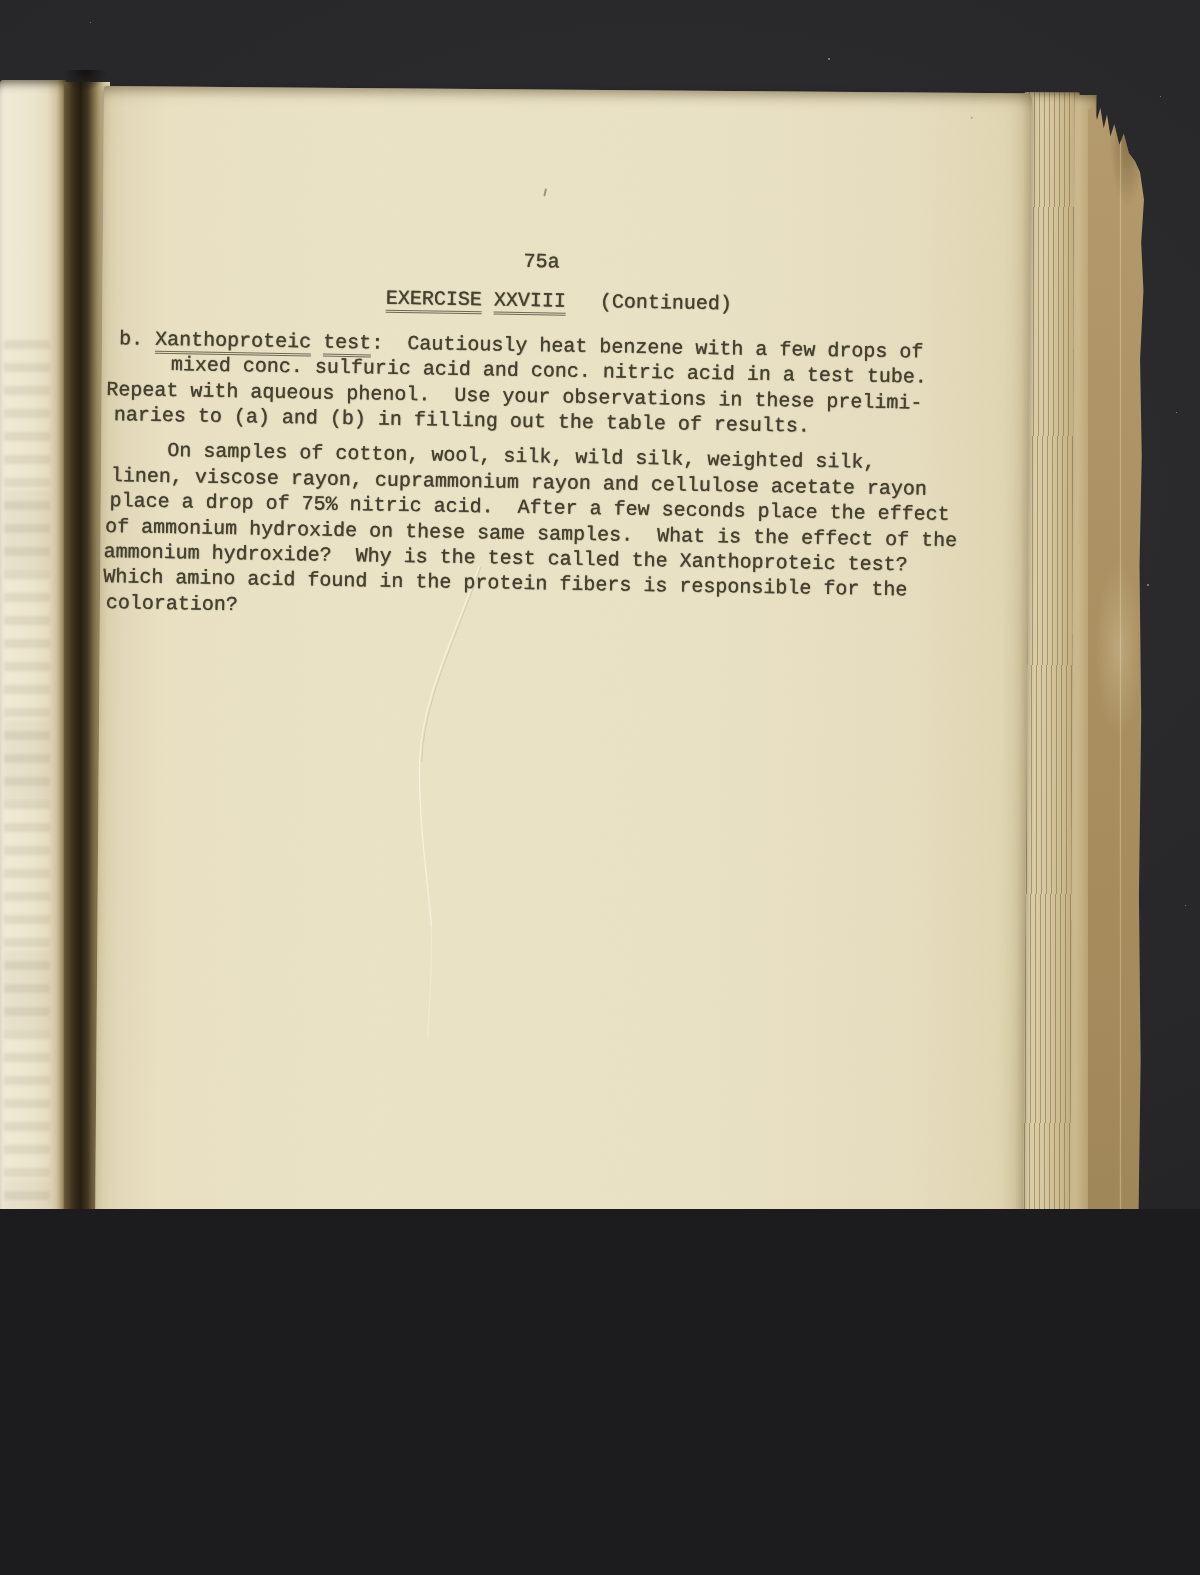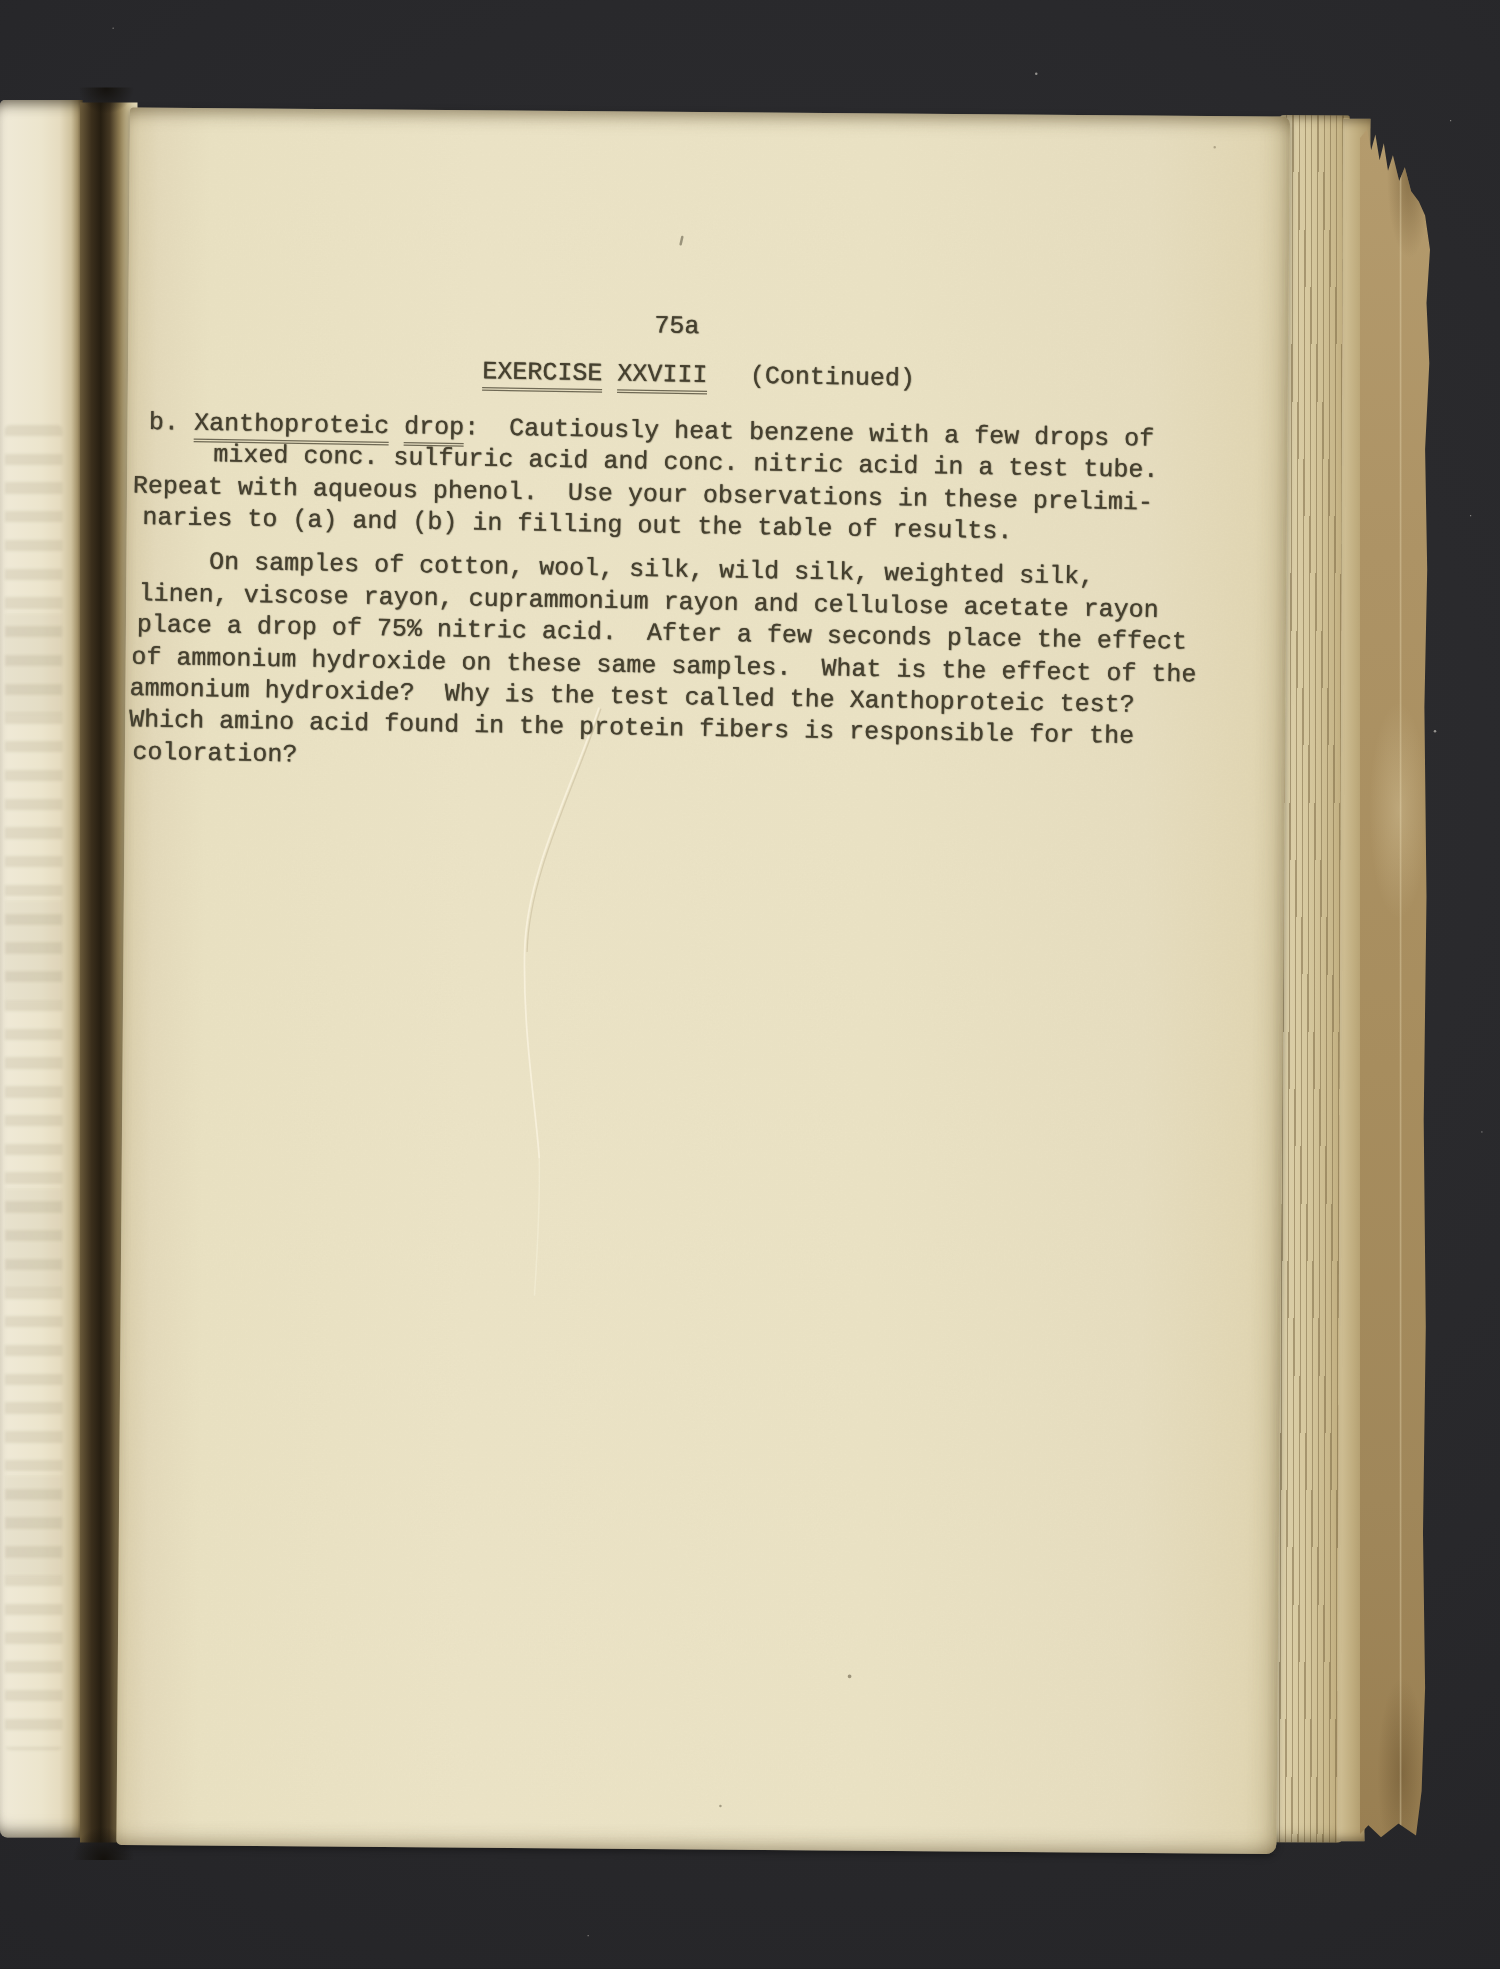"75a" .scene { height: 1575px -> 1209px }
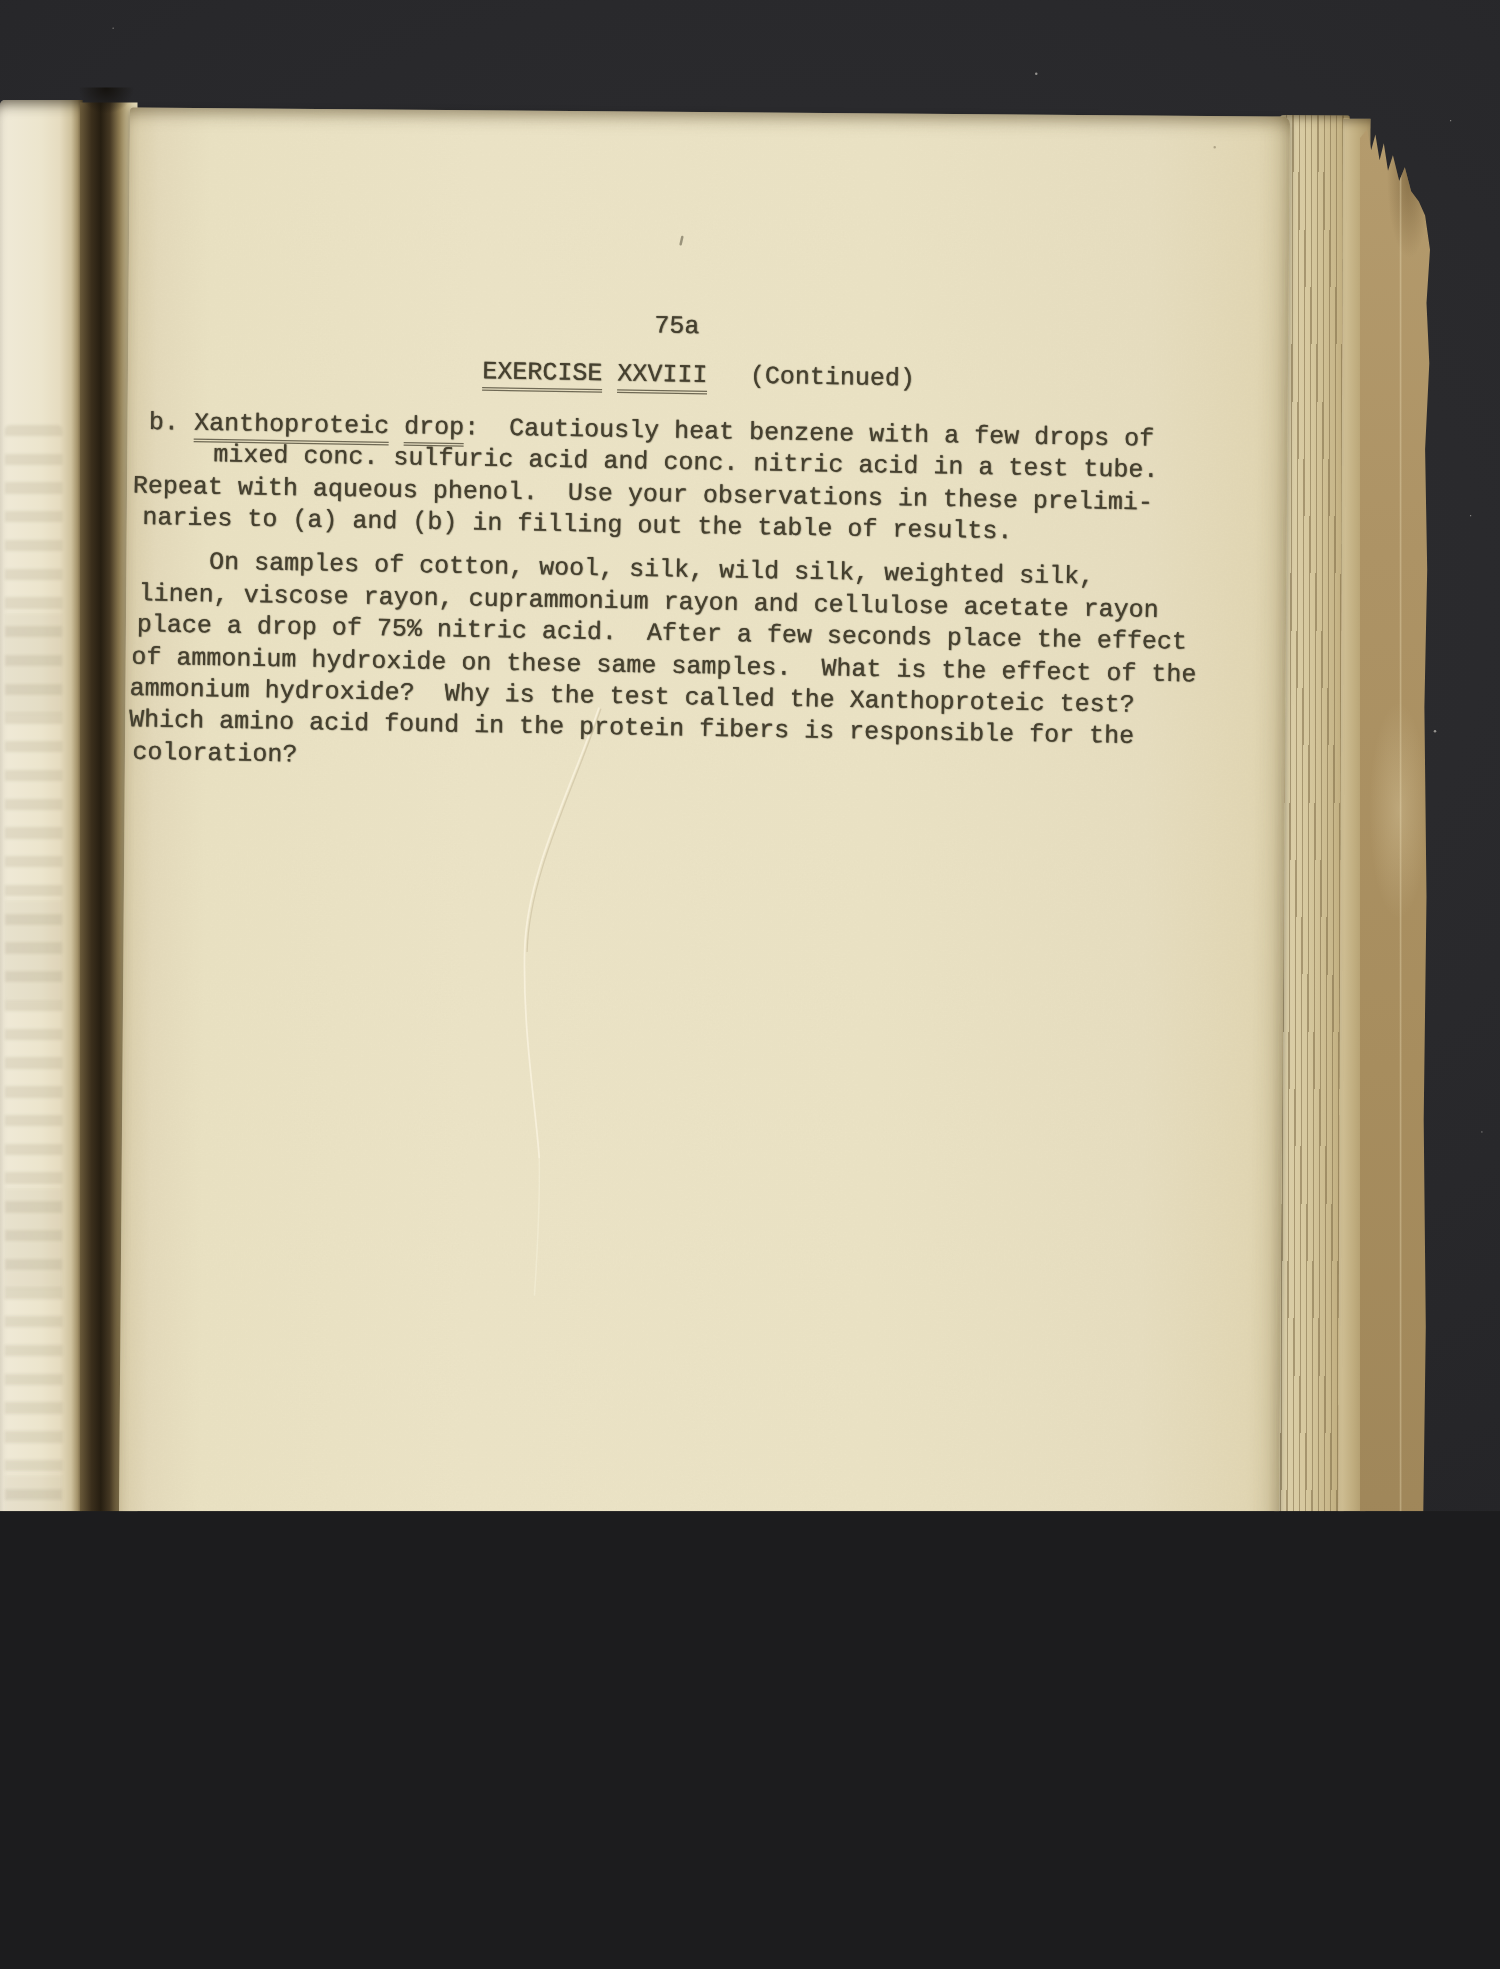"drop" span.du { text: drop -> test }
